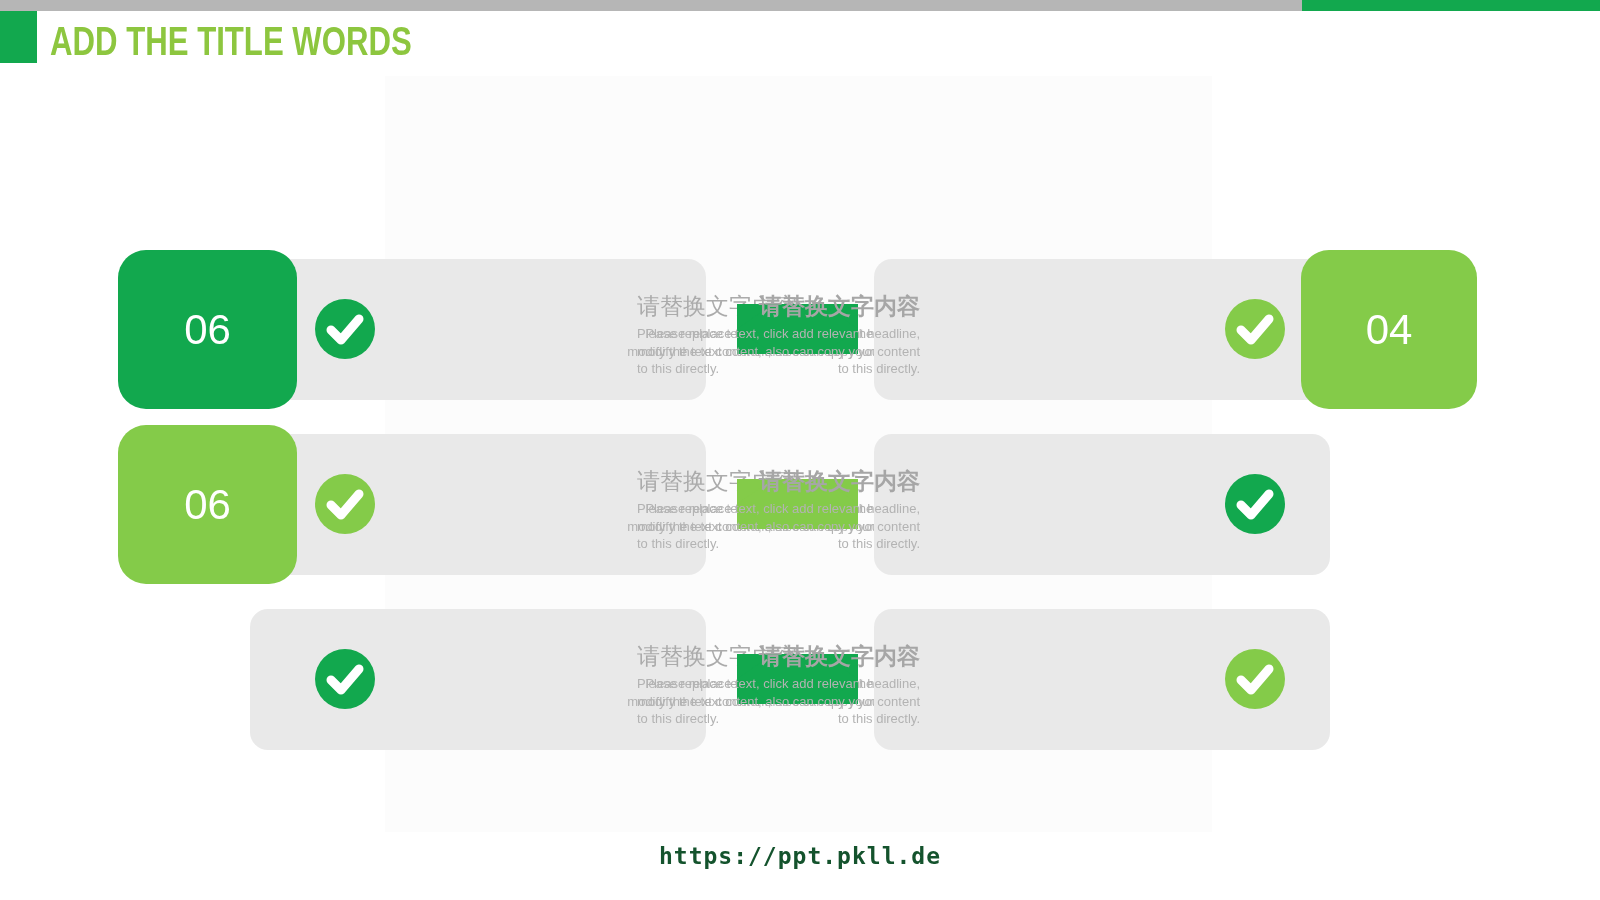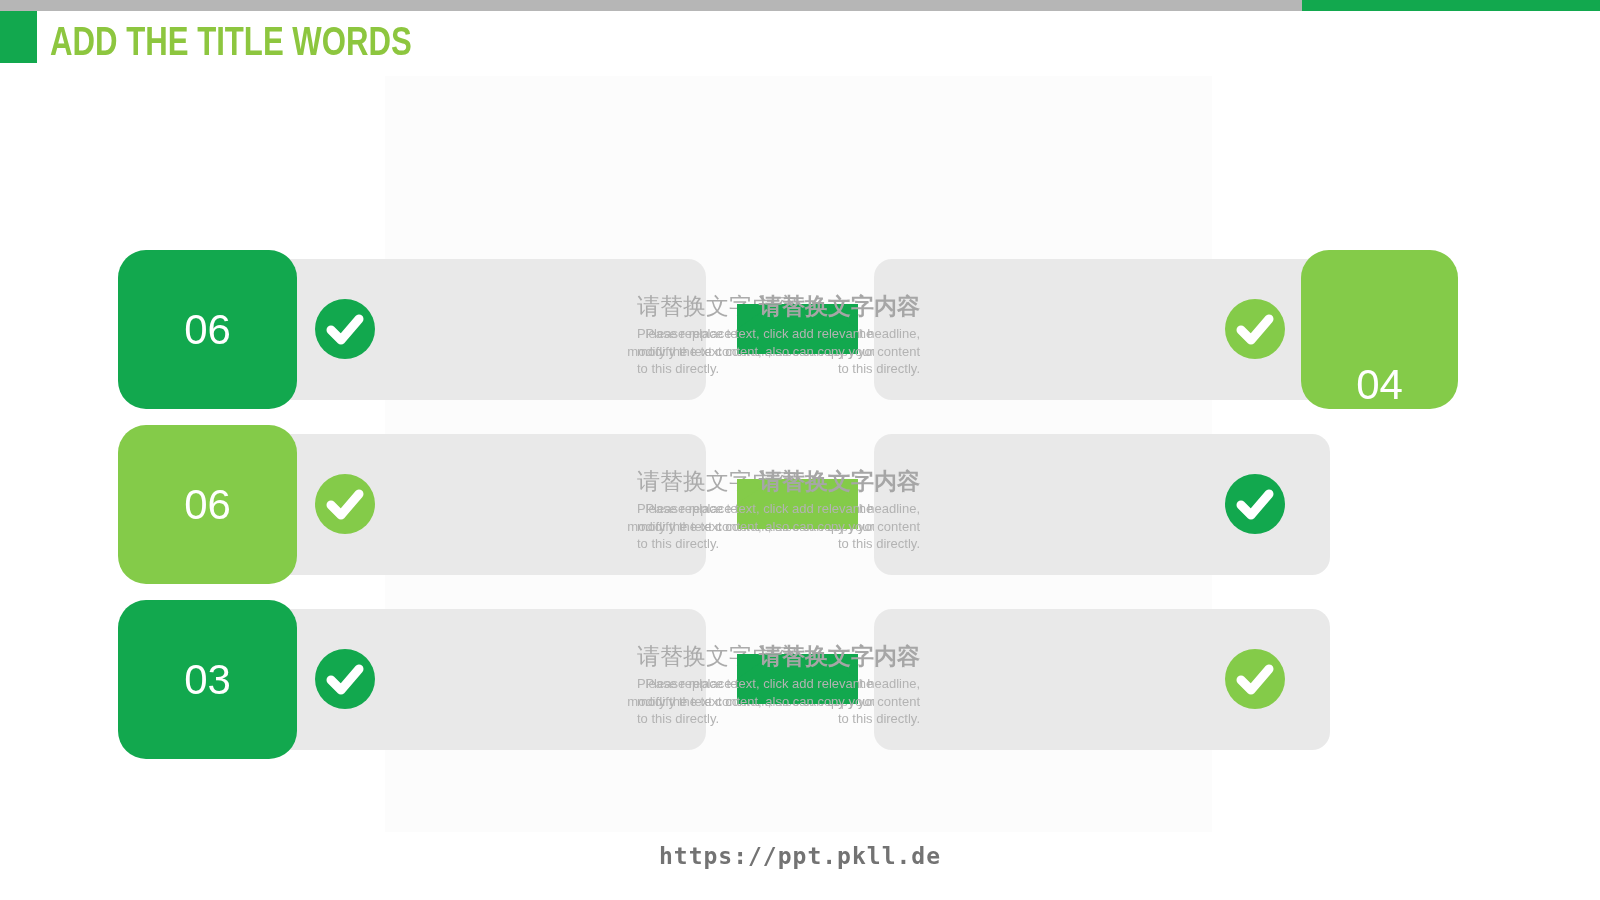"04" .tile.right { align-items: flex-end -> none; width: 157px -> 176px }
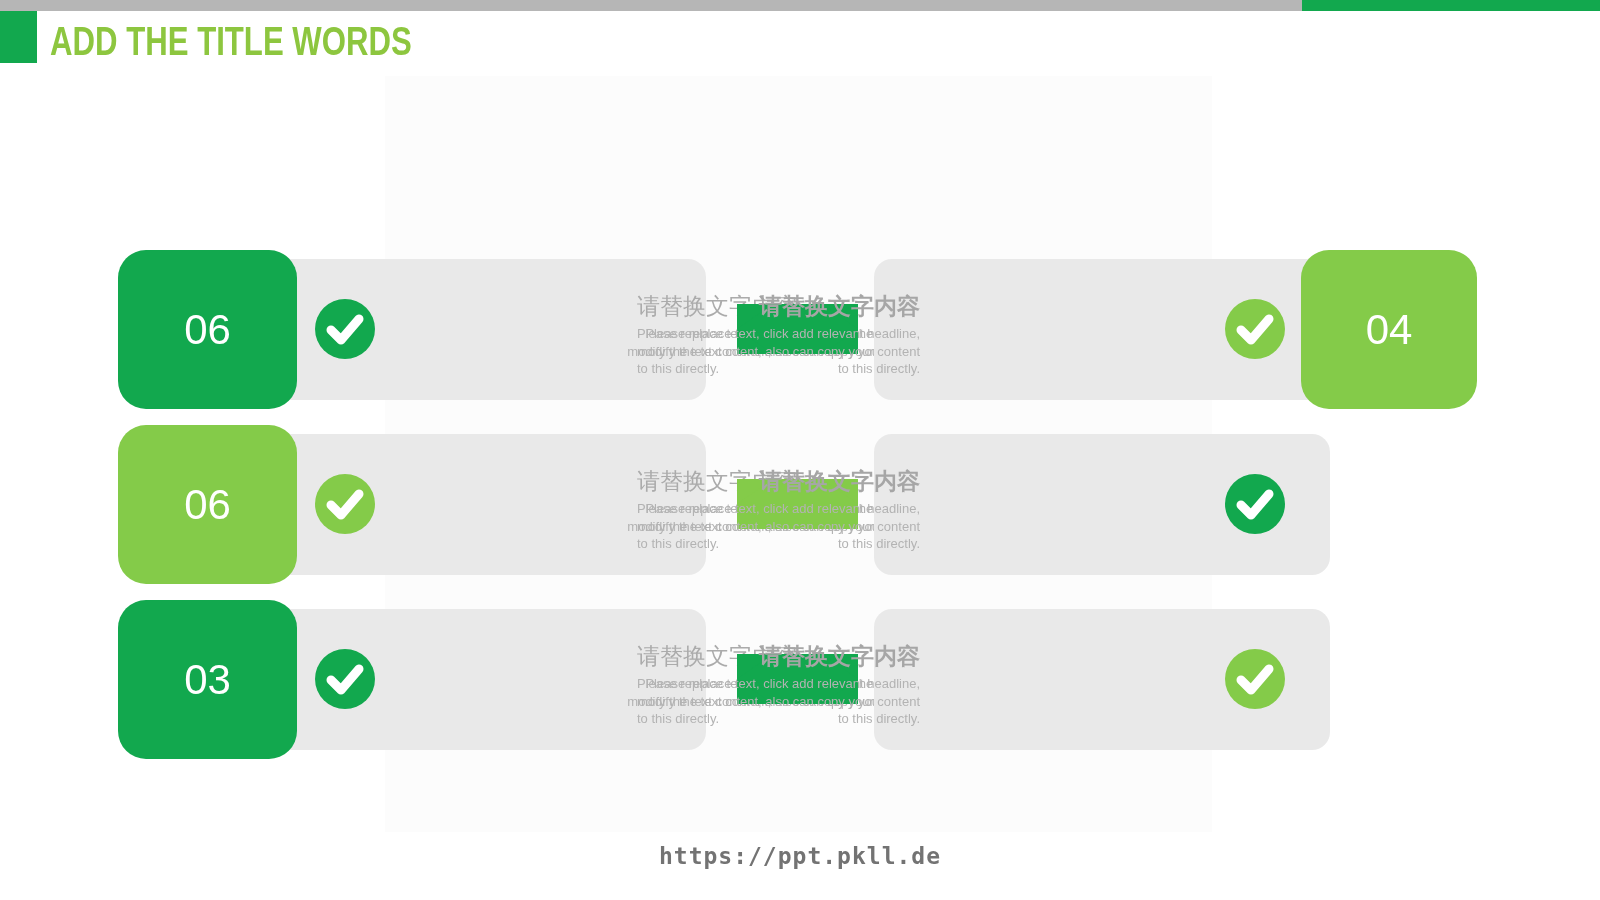"03" div.tile { html: <div> <span>03</span> </div> -> none }
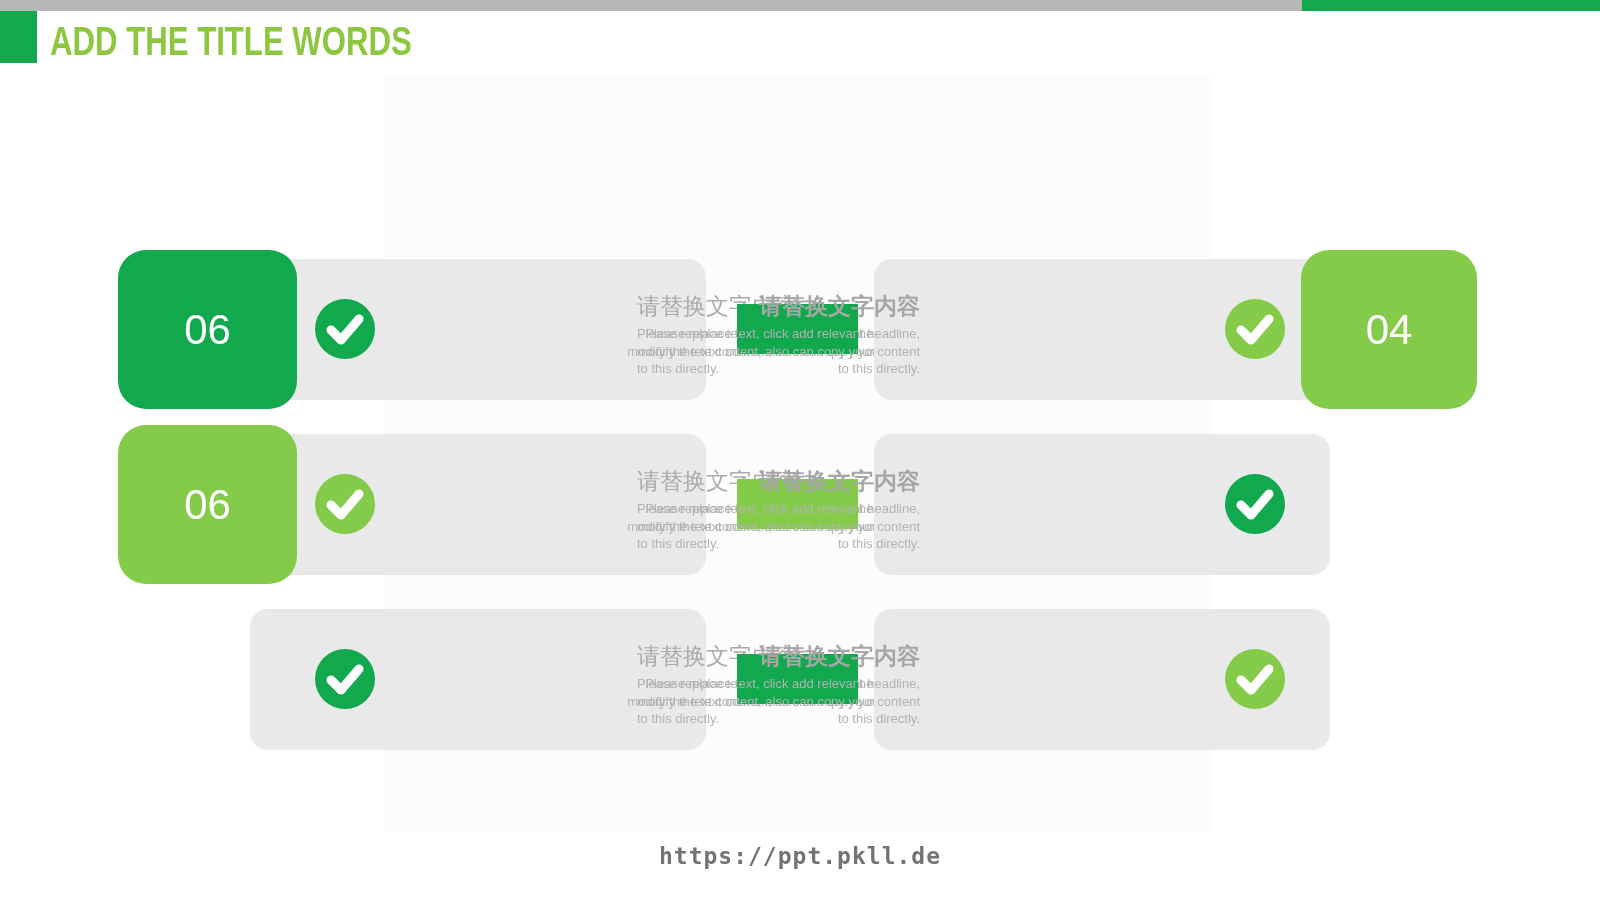"https://ppt.pkll.de" .watermark { color: #737373 -> #14532d }
